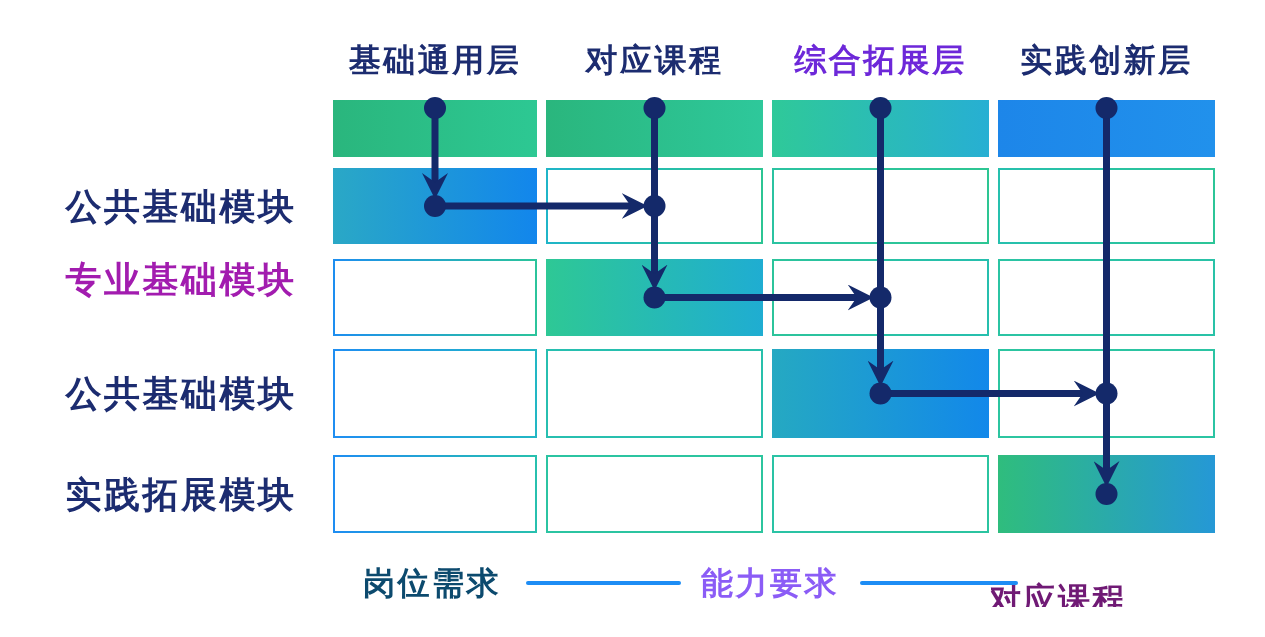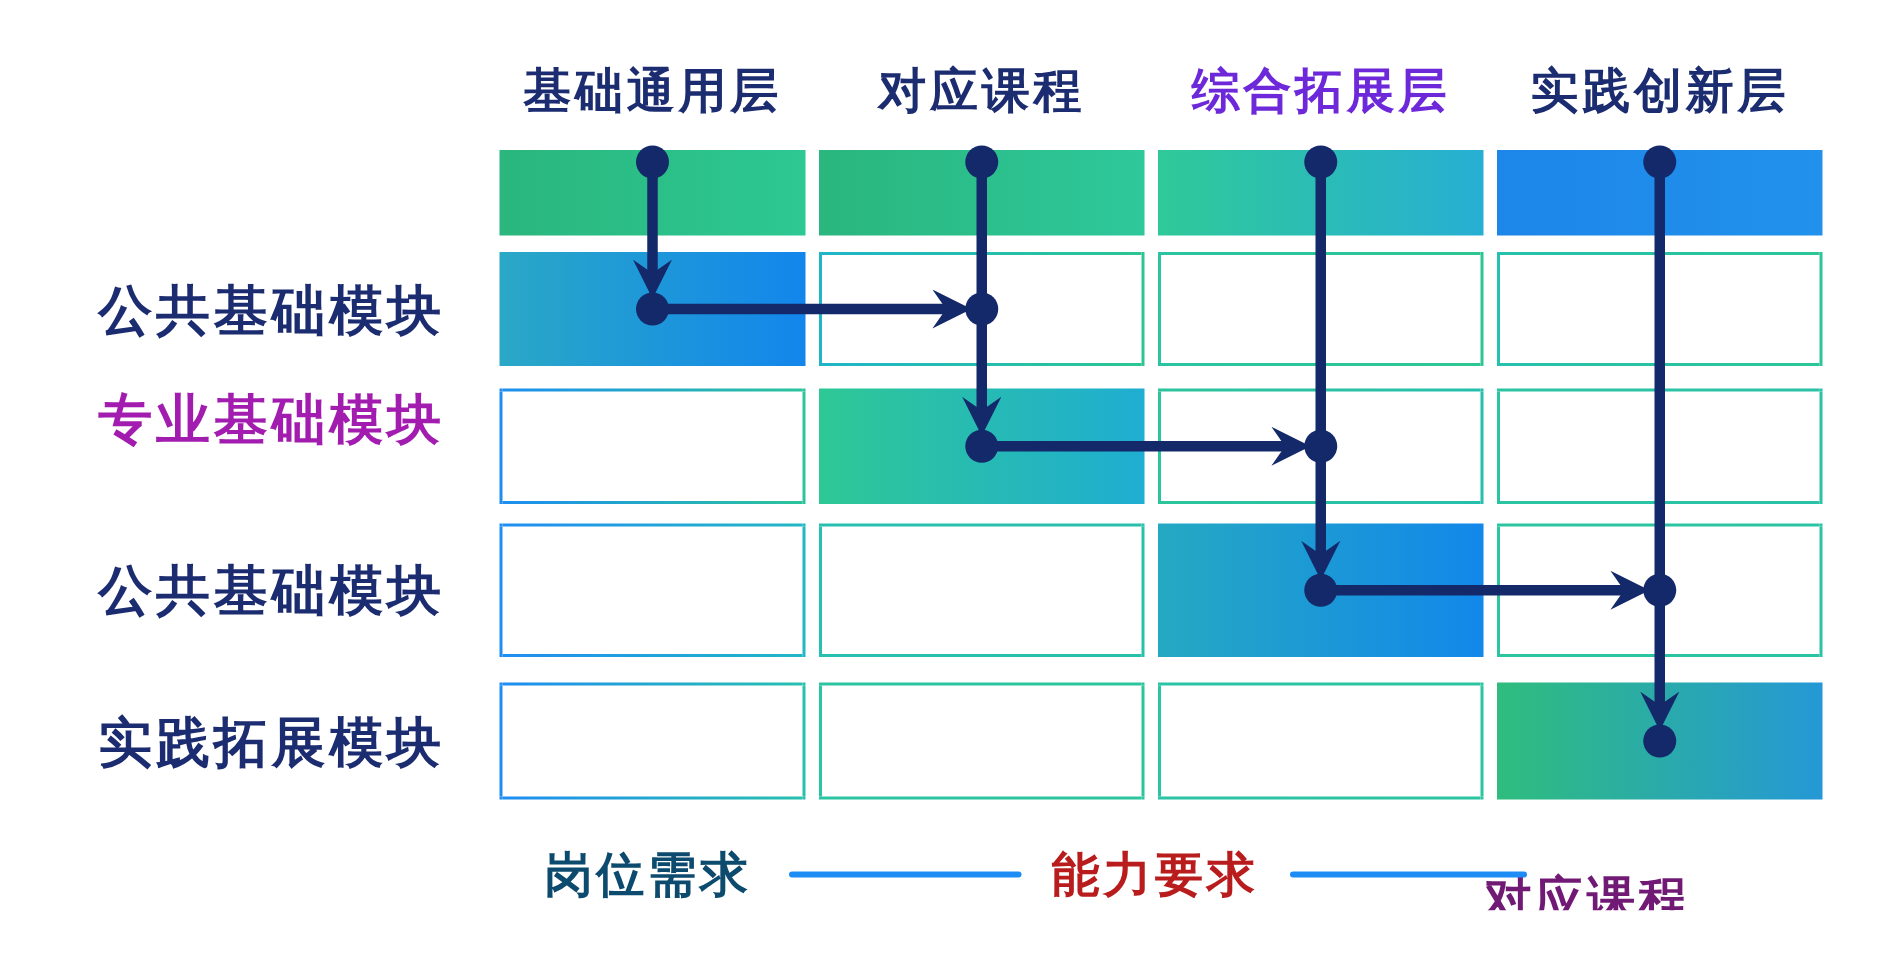"能力要求" div.legend-label { color: #b91c1c -> #8b5cf6 }
